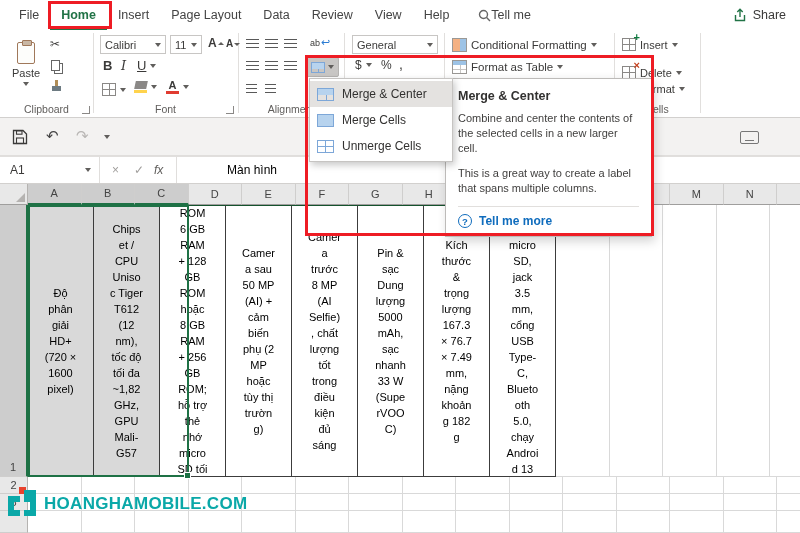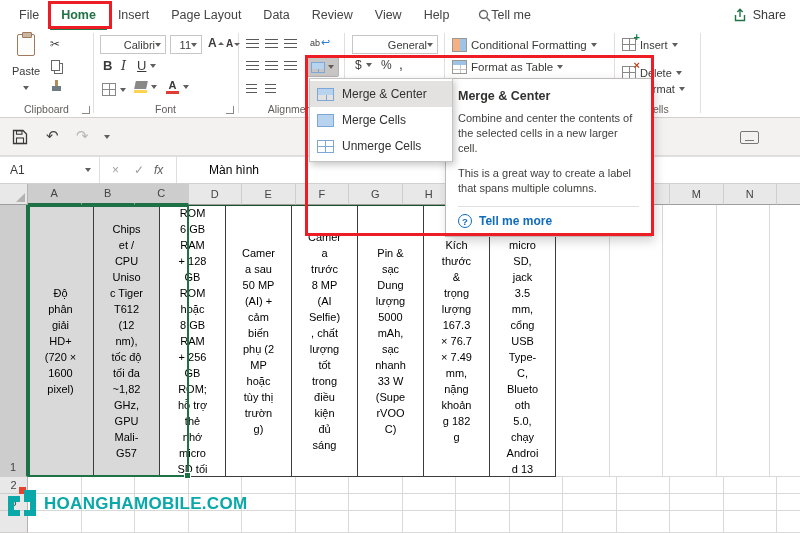"Calibri" .combo { justify-content: flex-end -> space-between }
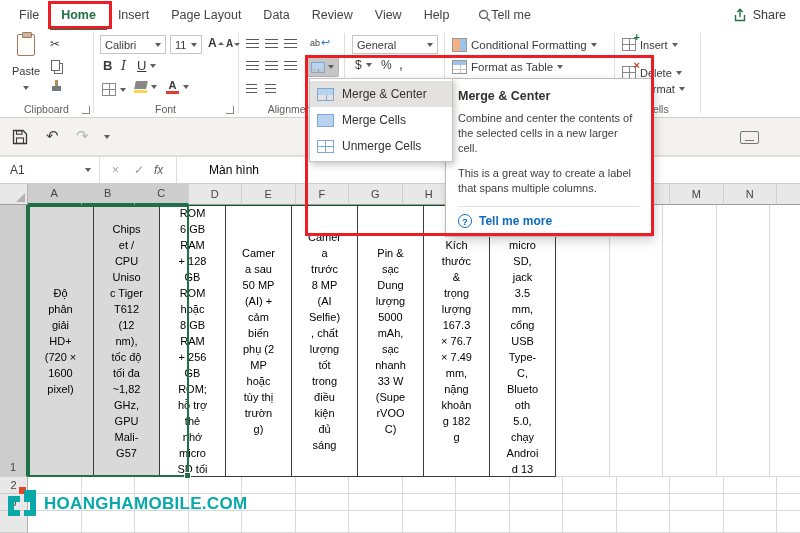"Paste" .bigbtn { gap: 9px -> 3px; margin-top: none -> 8px }
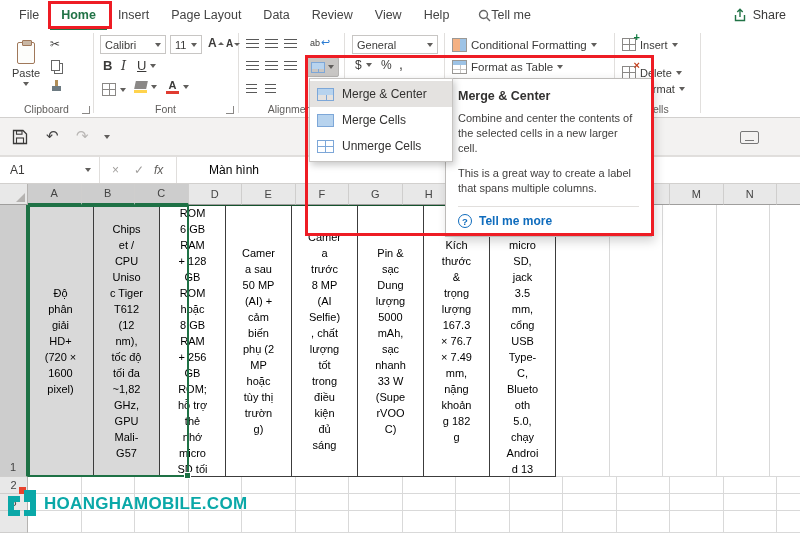"Màn hình" .fcontent { padding-left: 32px -> 50px }
